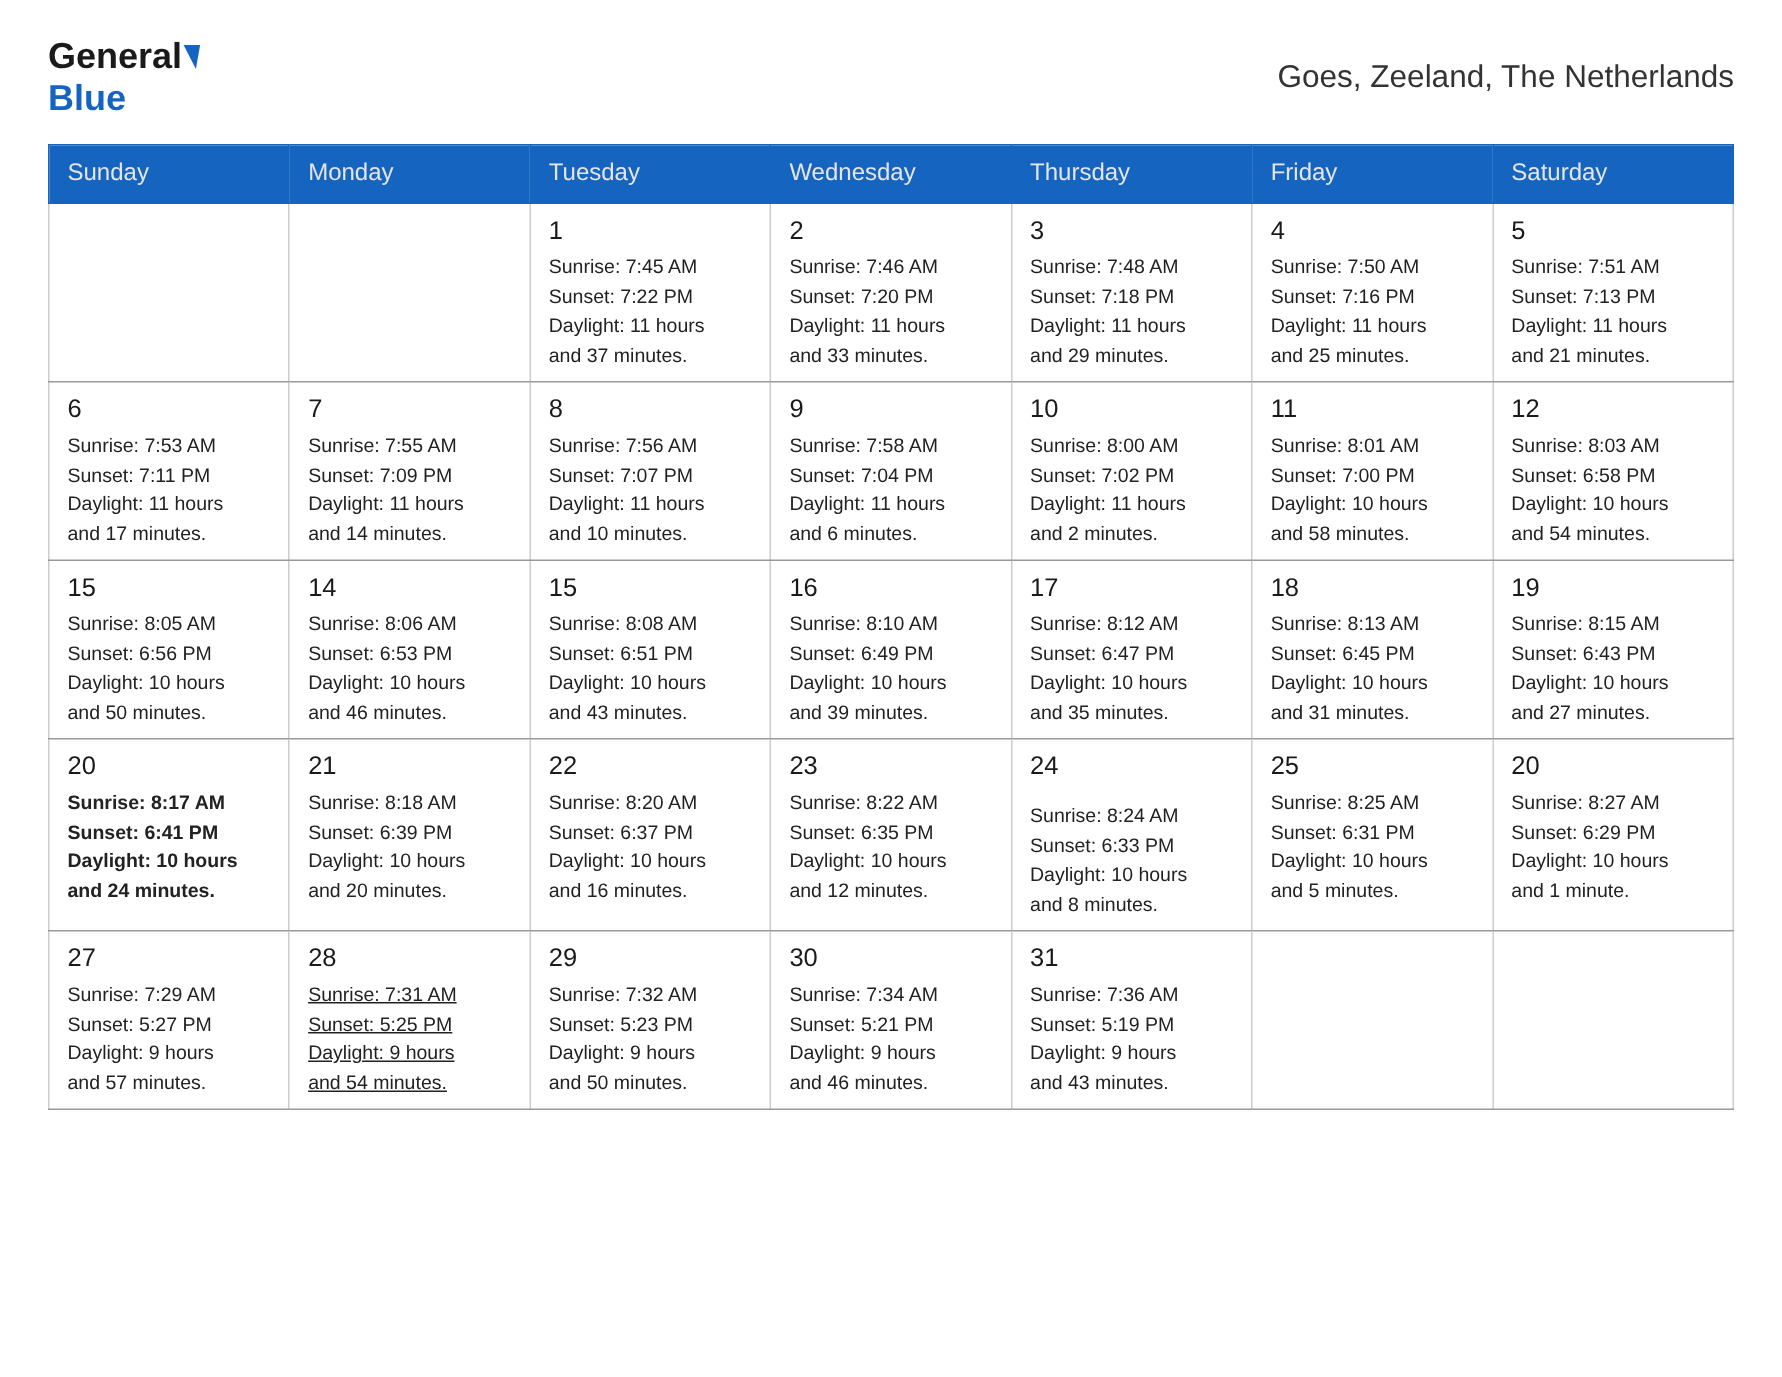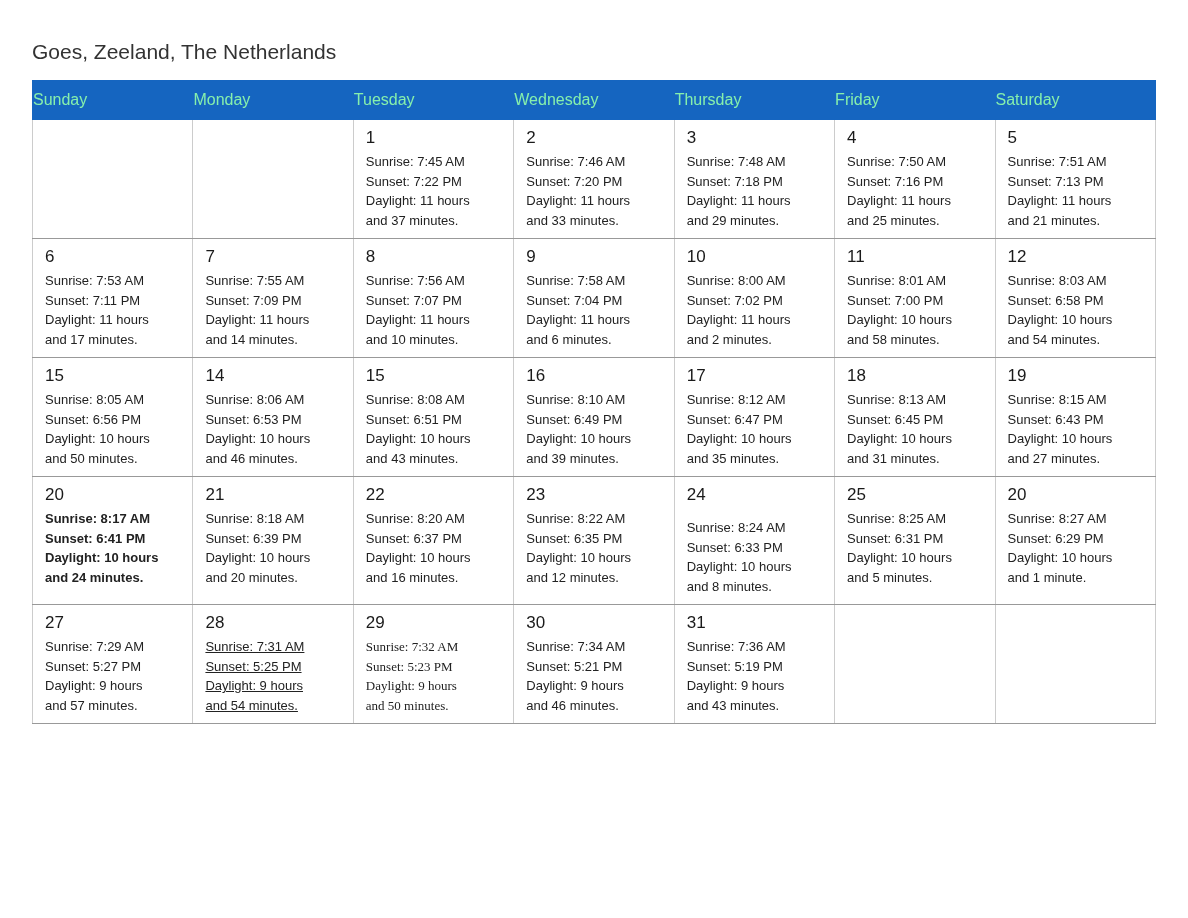"General" div.logo { html: none -> <div> <div> <span>General</span> <span></span> </div> <div> <span>Blue</span> </div> </div> }
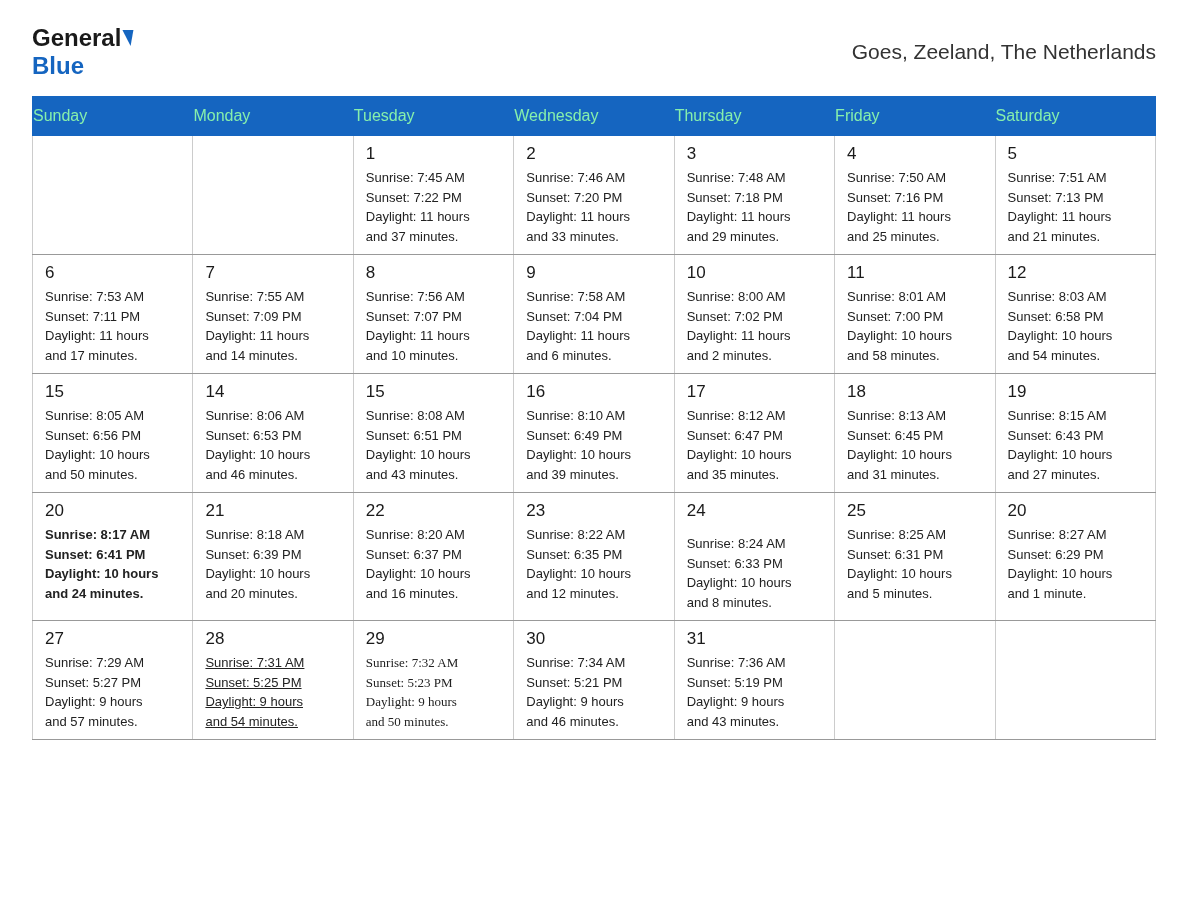"Sunday" .calendar th { color: #86efac -> #e5e5e5; padding: 10px 0 -> 10px 12px }
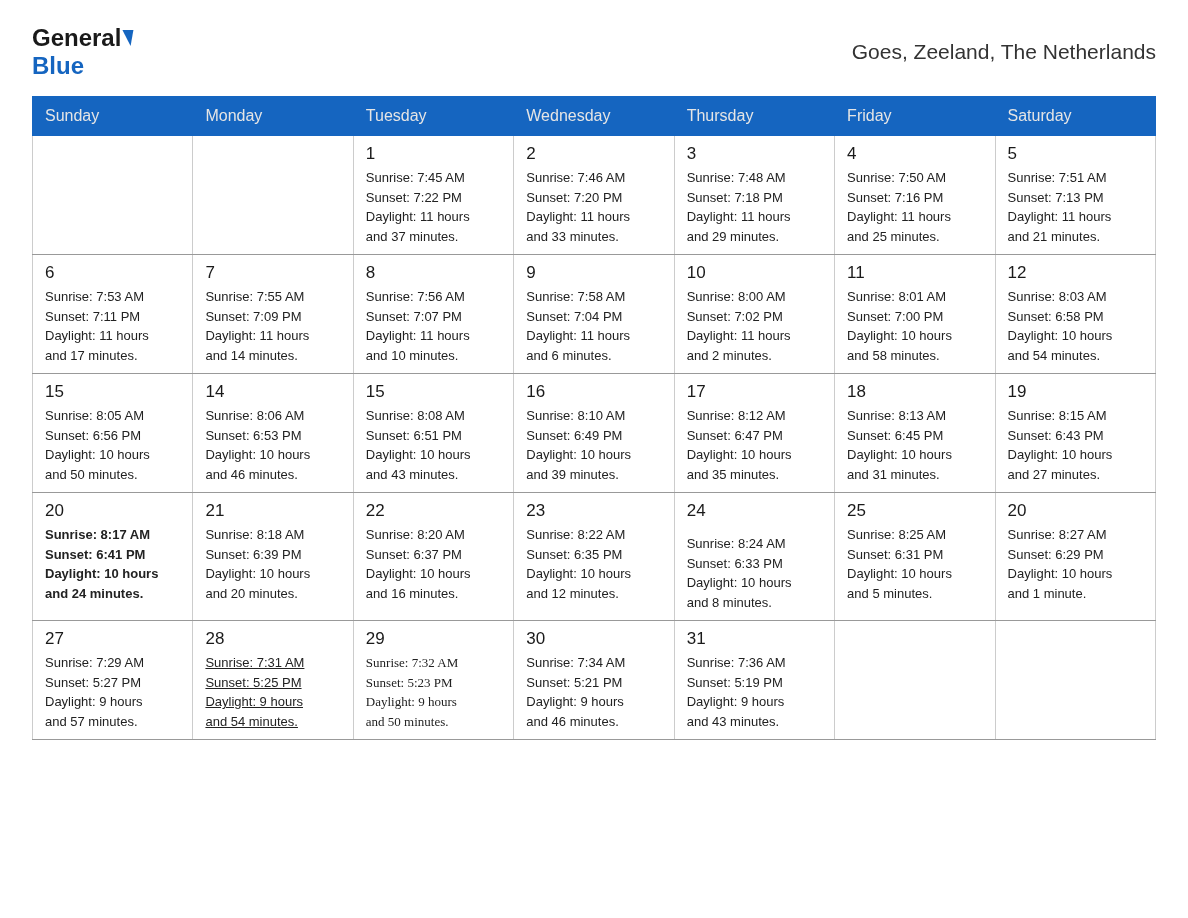"Sunrise: 7:32 AM" div.day-info { font-family: Liberation Serif, serif -> none }
